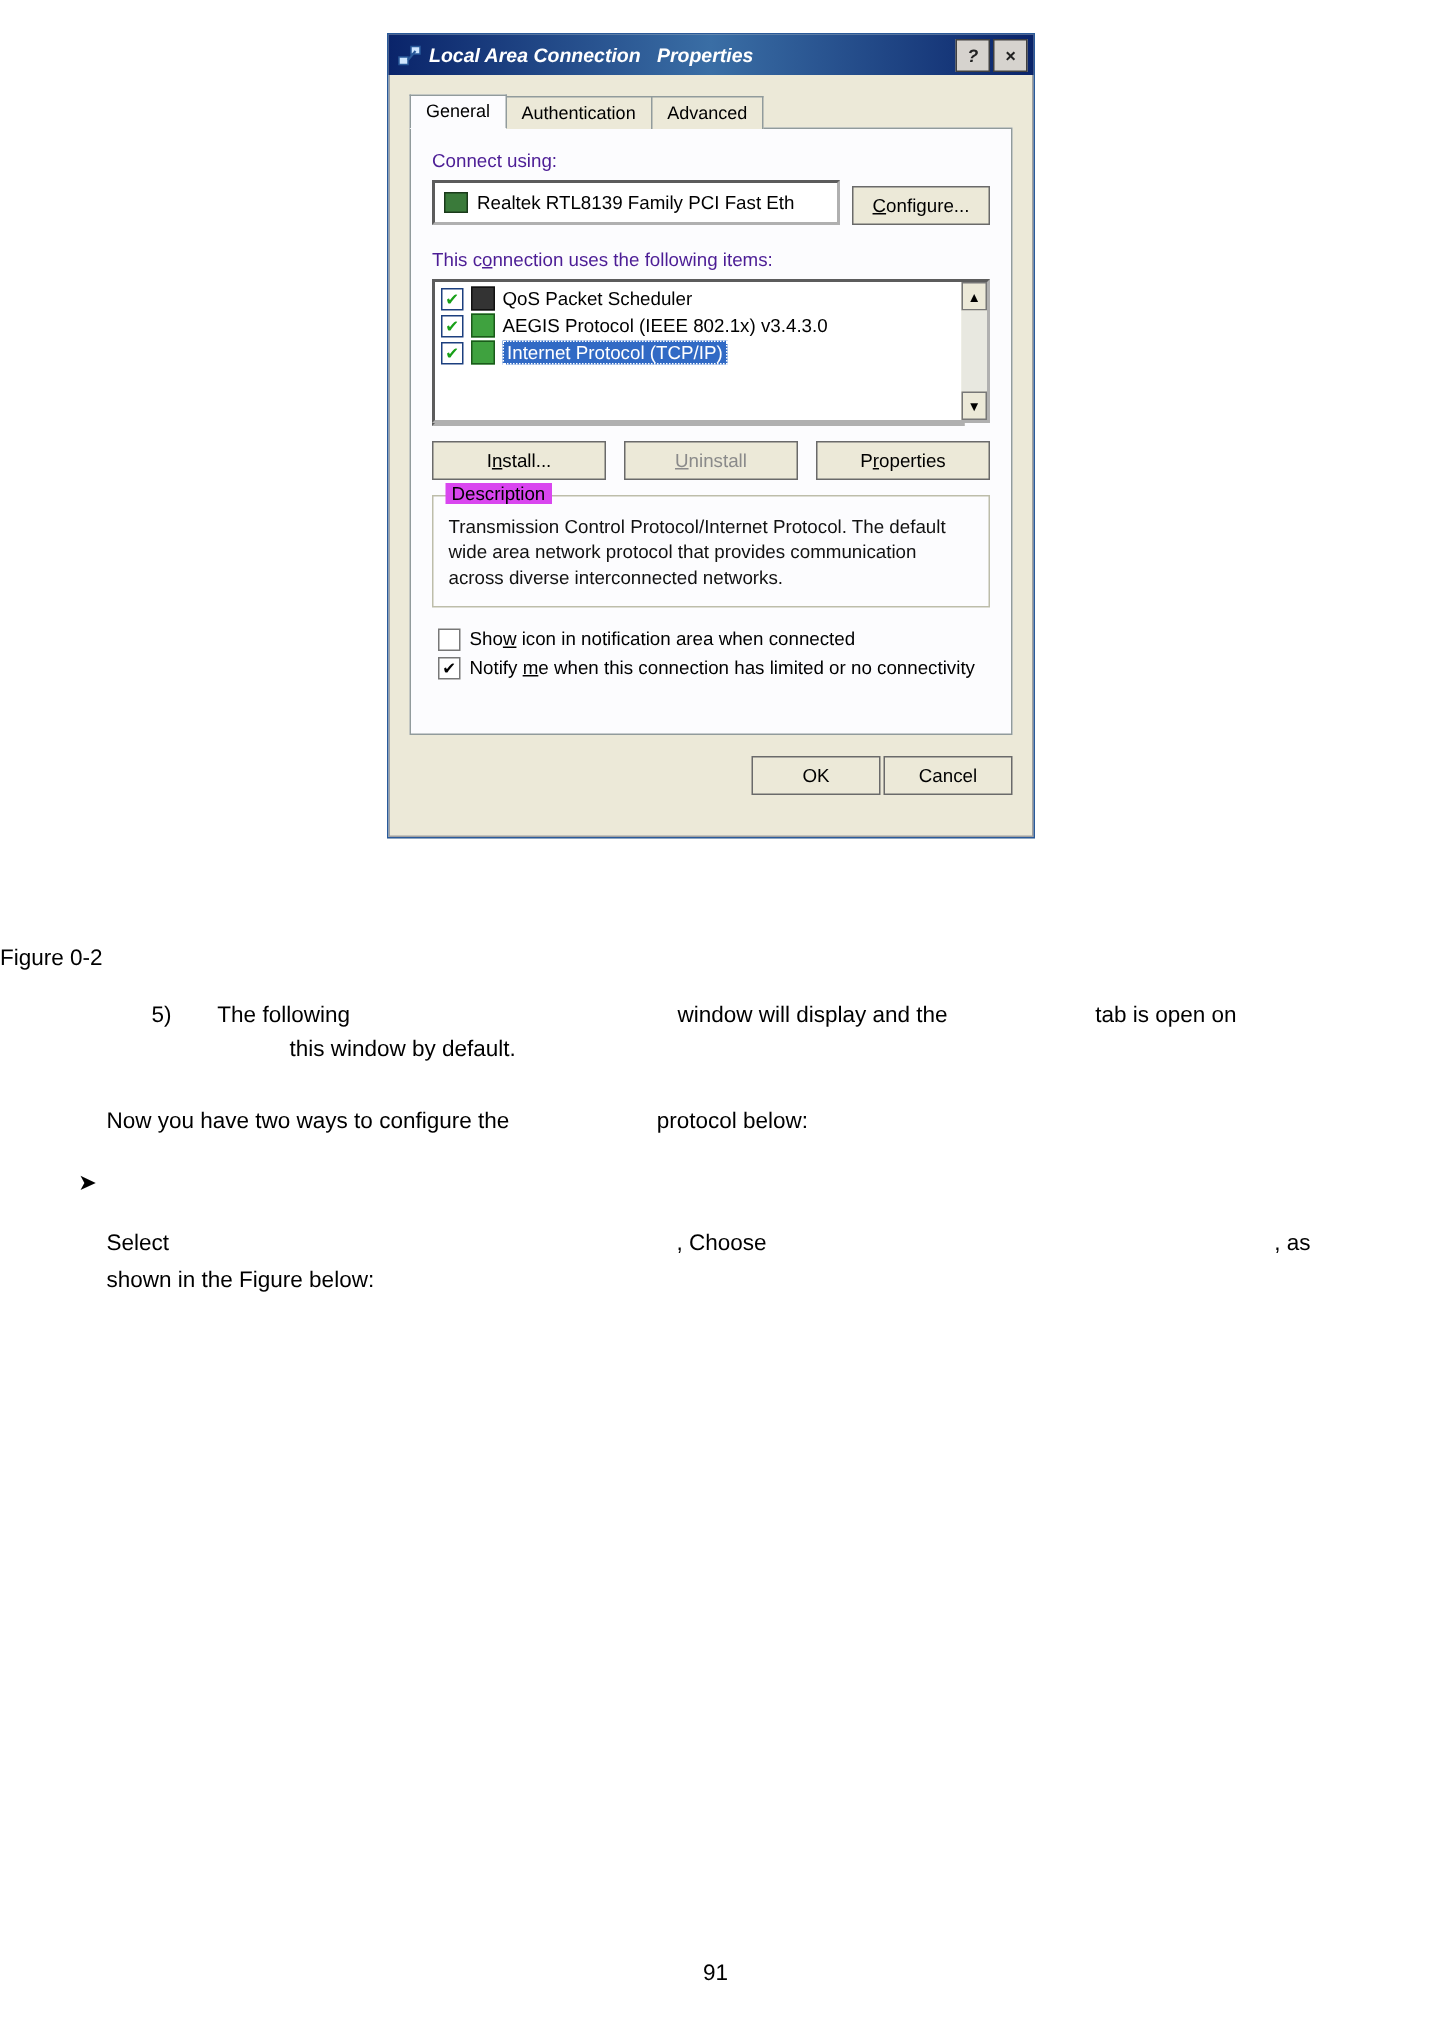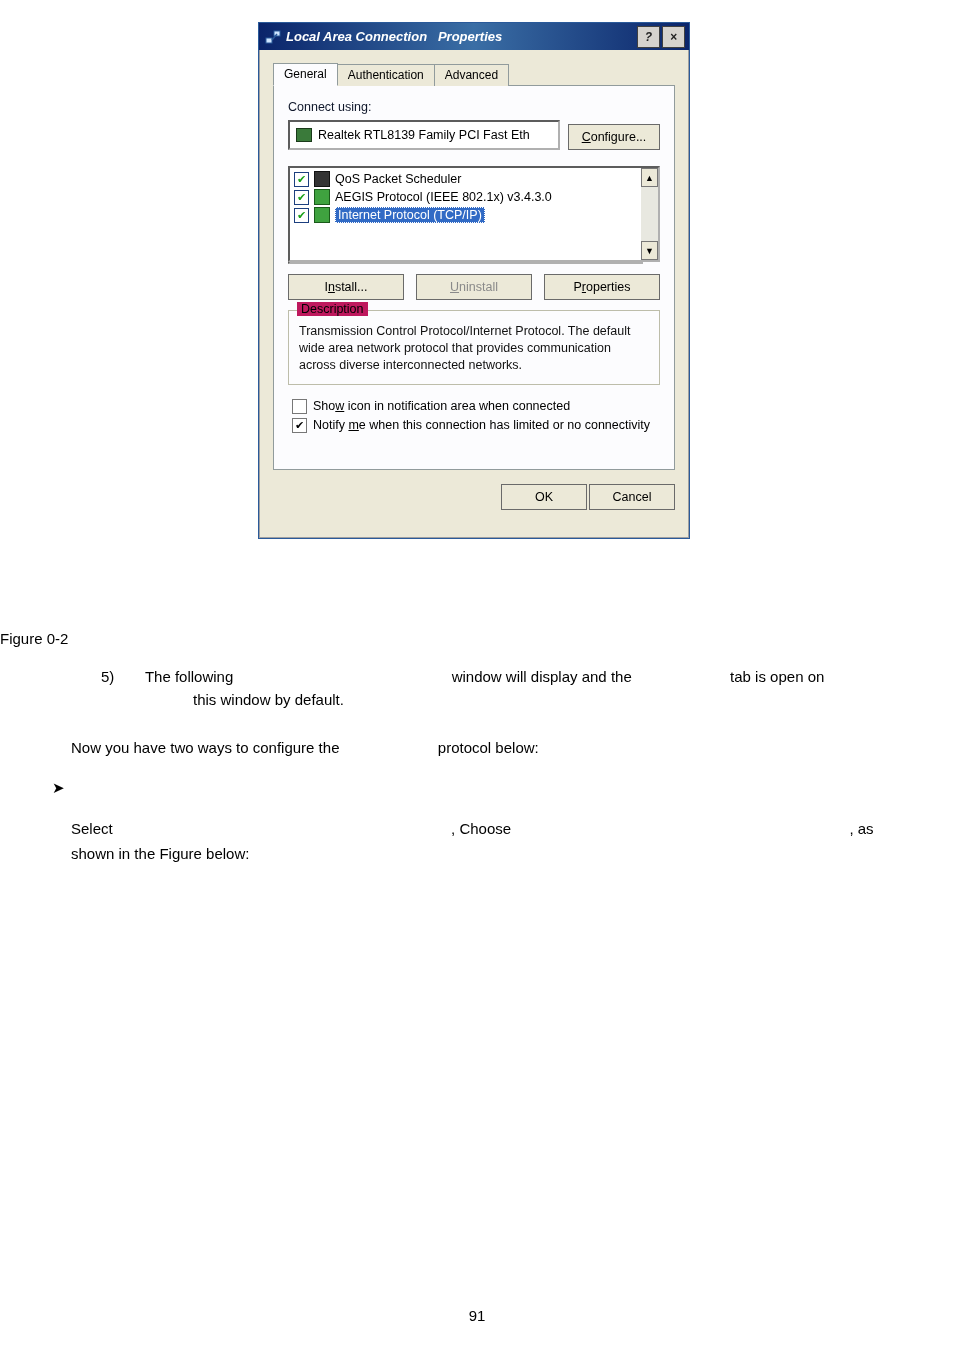"Connect using:" .label { color: #0f172a -> #4c1d95 }
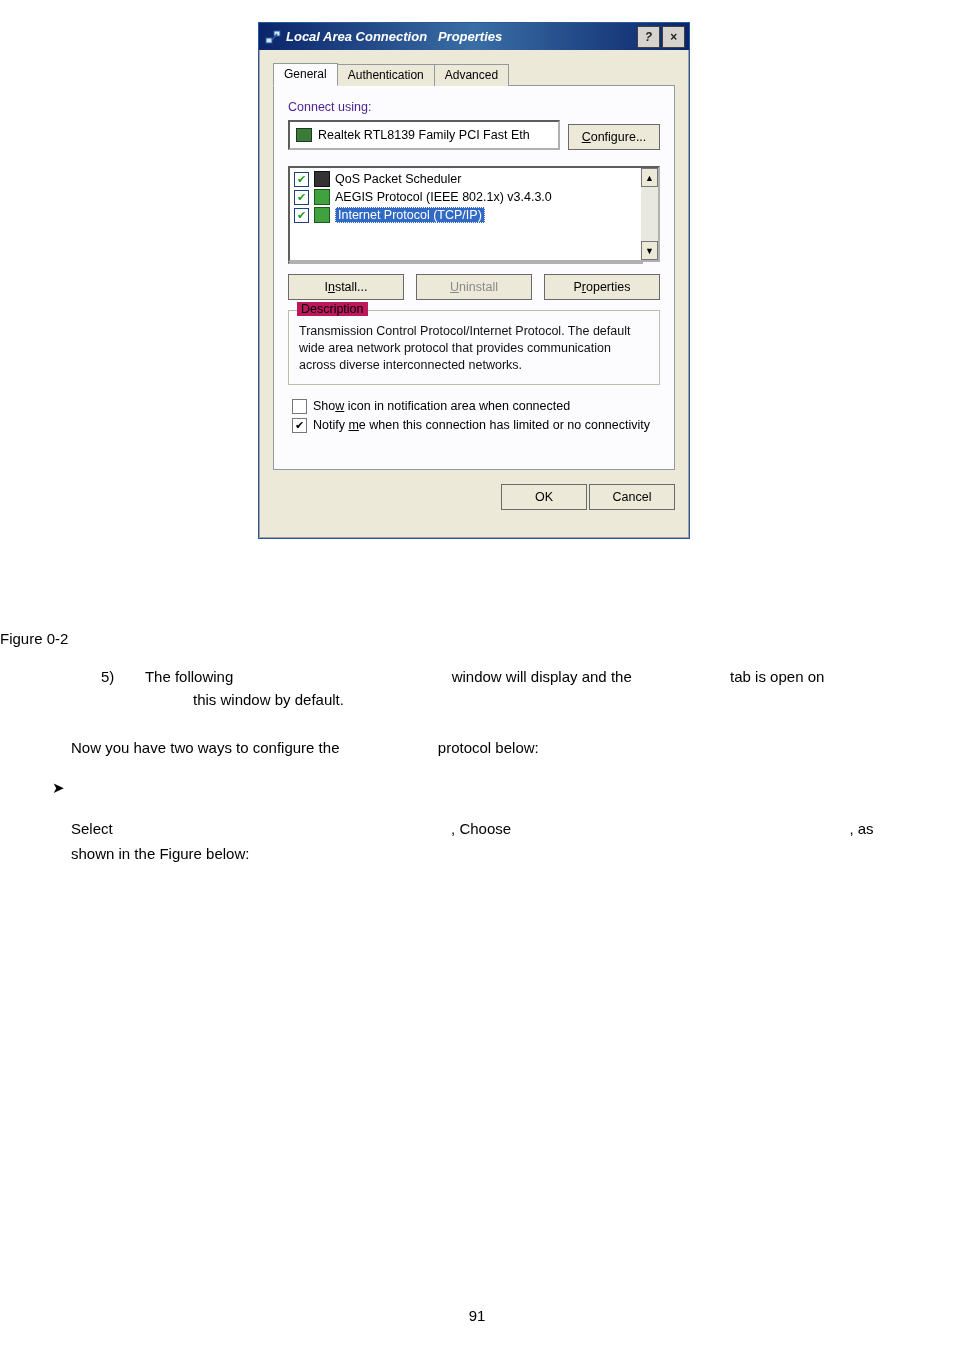"This connection uses the following" div.label { html: none -> <div>This c<span>o</span>nnection uses the following items:</div> }
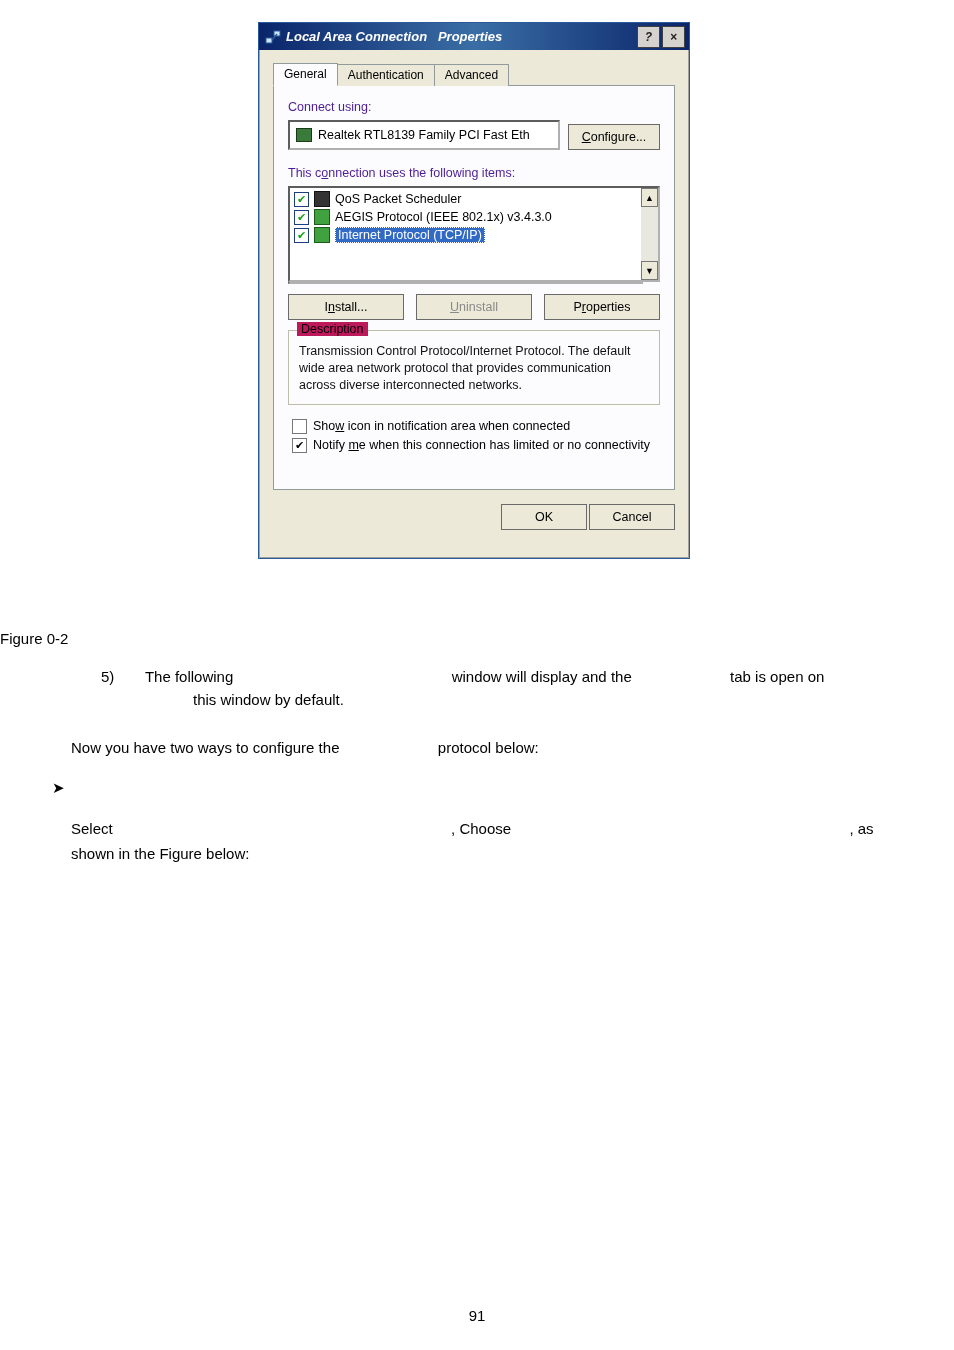"Description" .groupbox-title { background: #be185d -> #d946ef }
